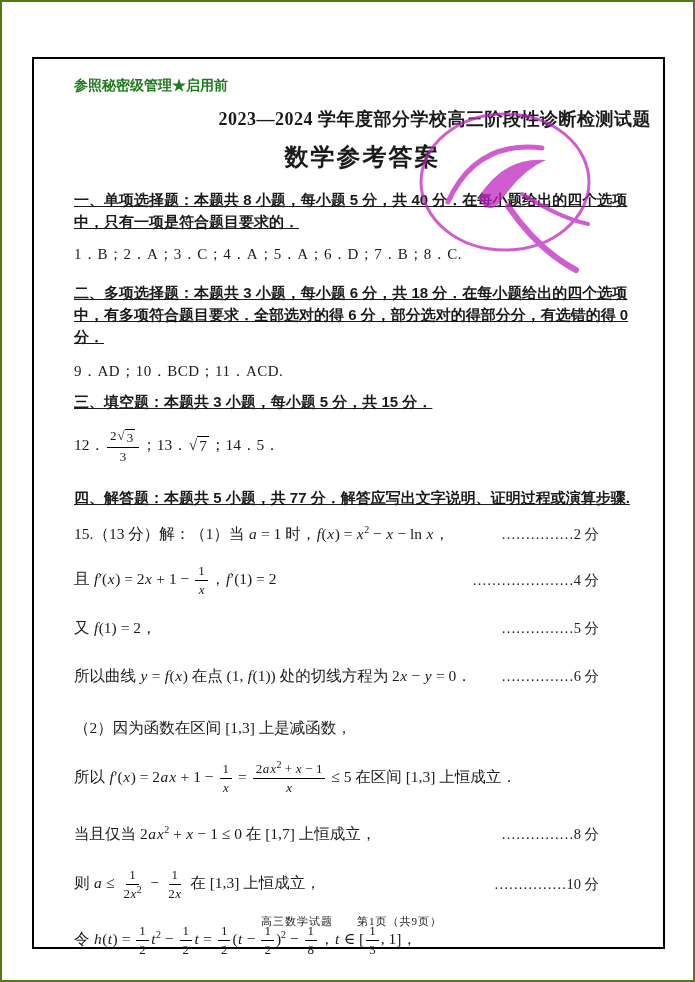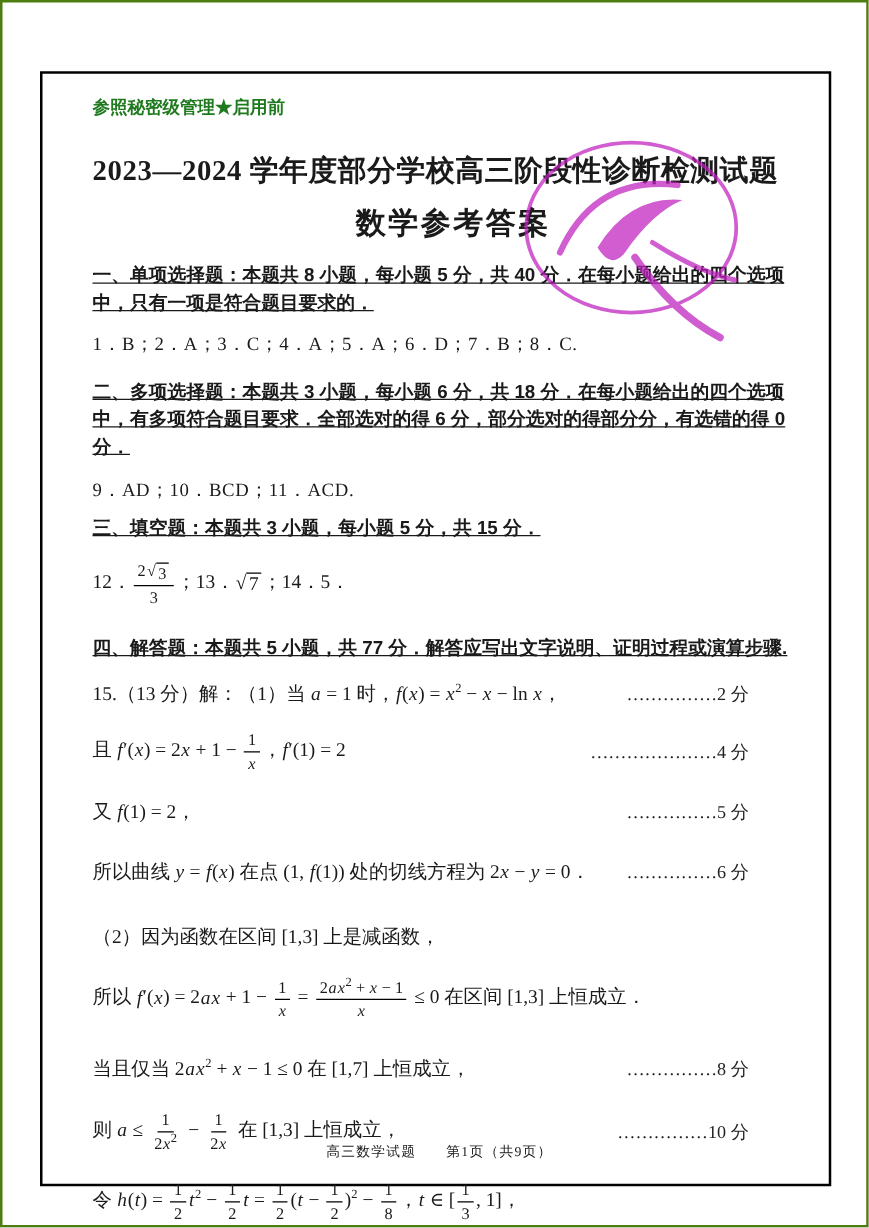"2023—2024 学年度部分学校高三阶段性诊断检测试题" .title { font-size: 23px -> 18px; margin-top: 26px -> 12px; text-align: left -> right }
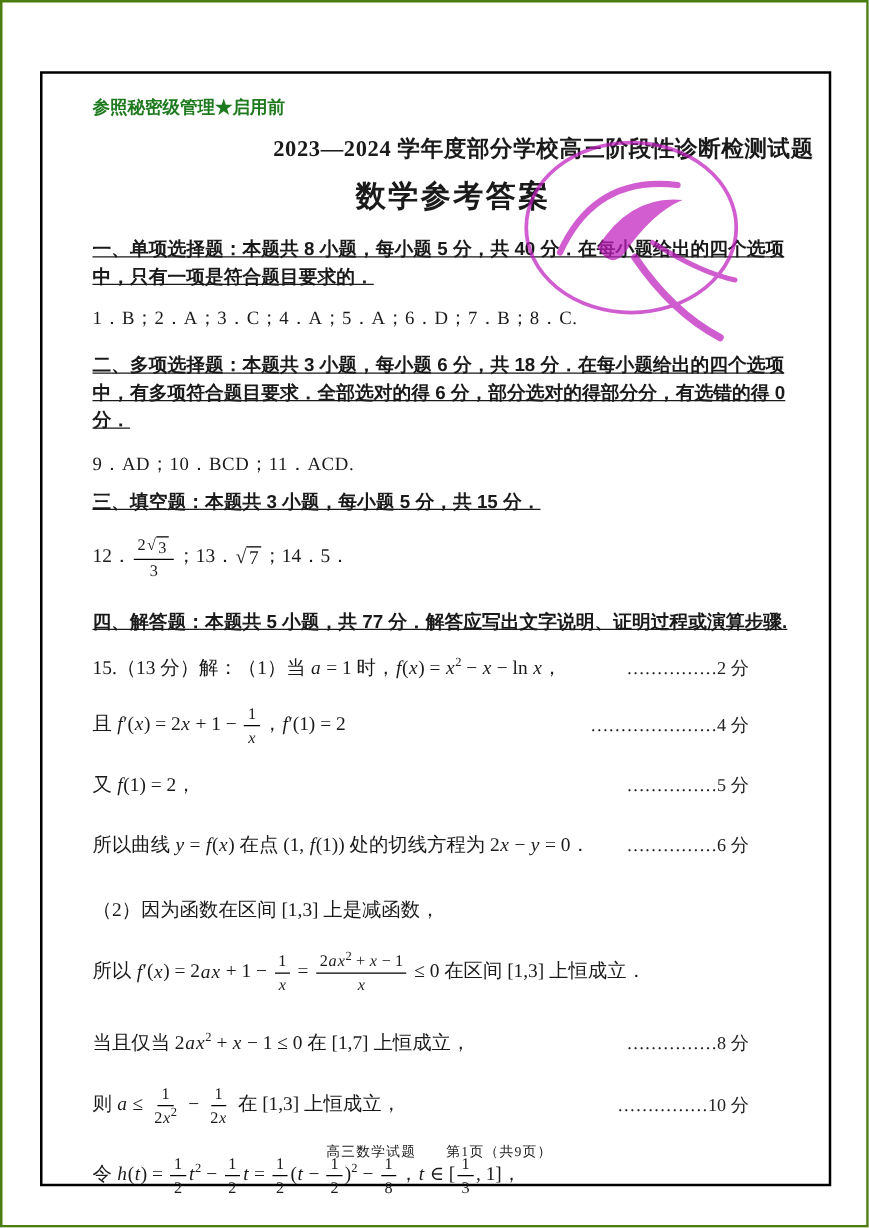"≤ 0 在区间 [1,3] 上恒成立．" span.mtext { text: 0 -> 5 }
